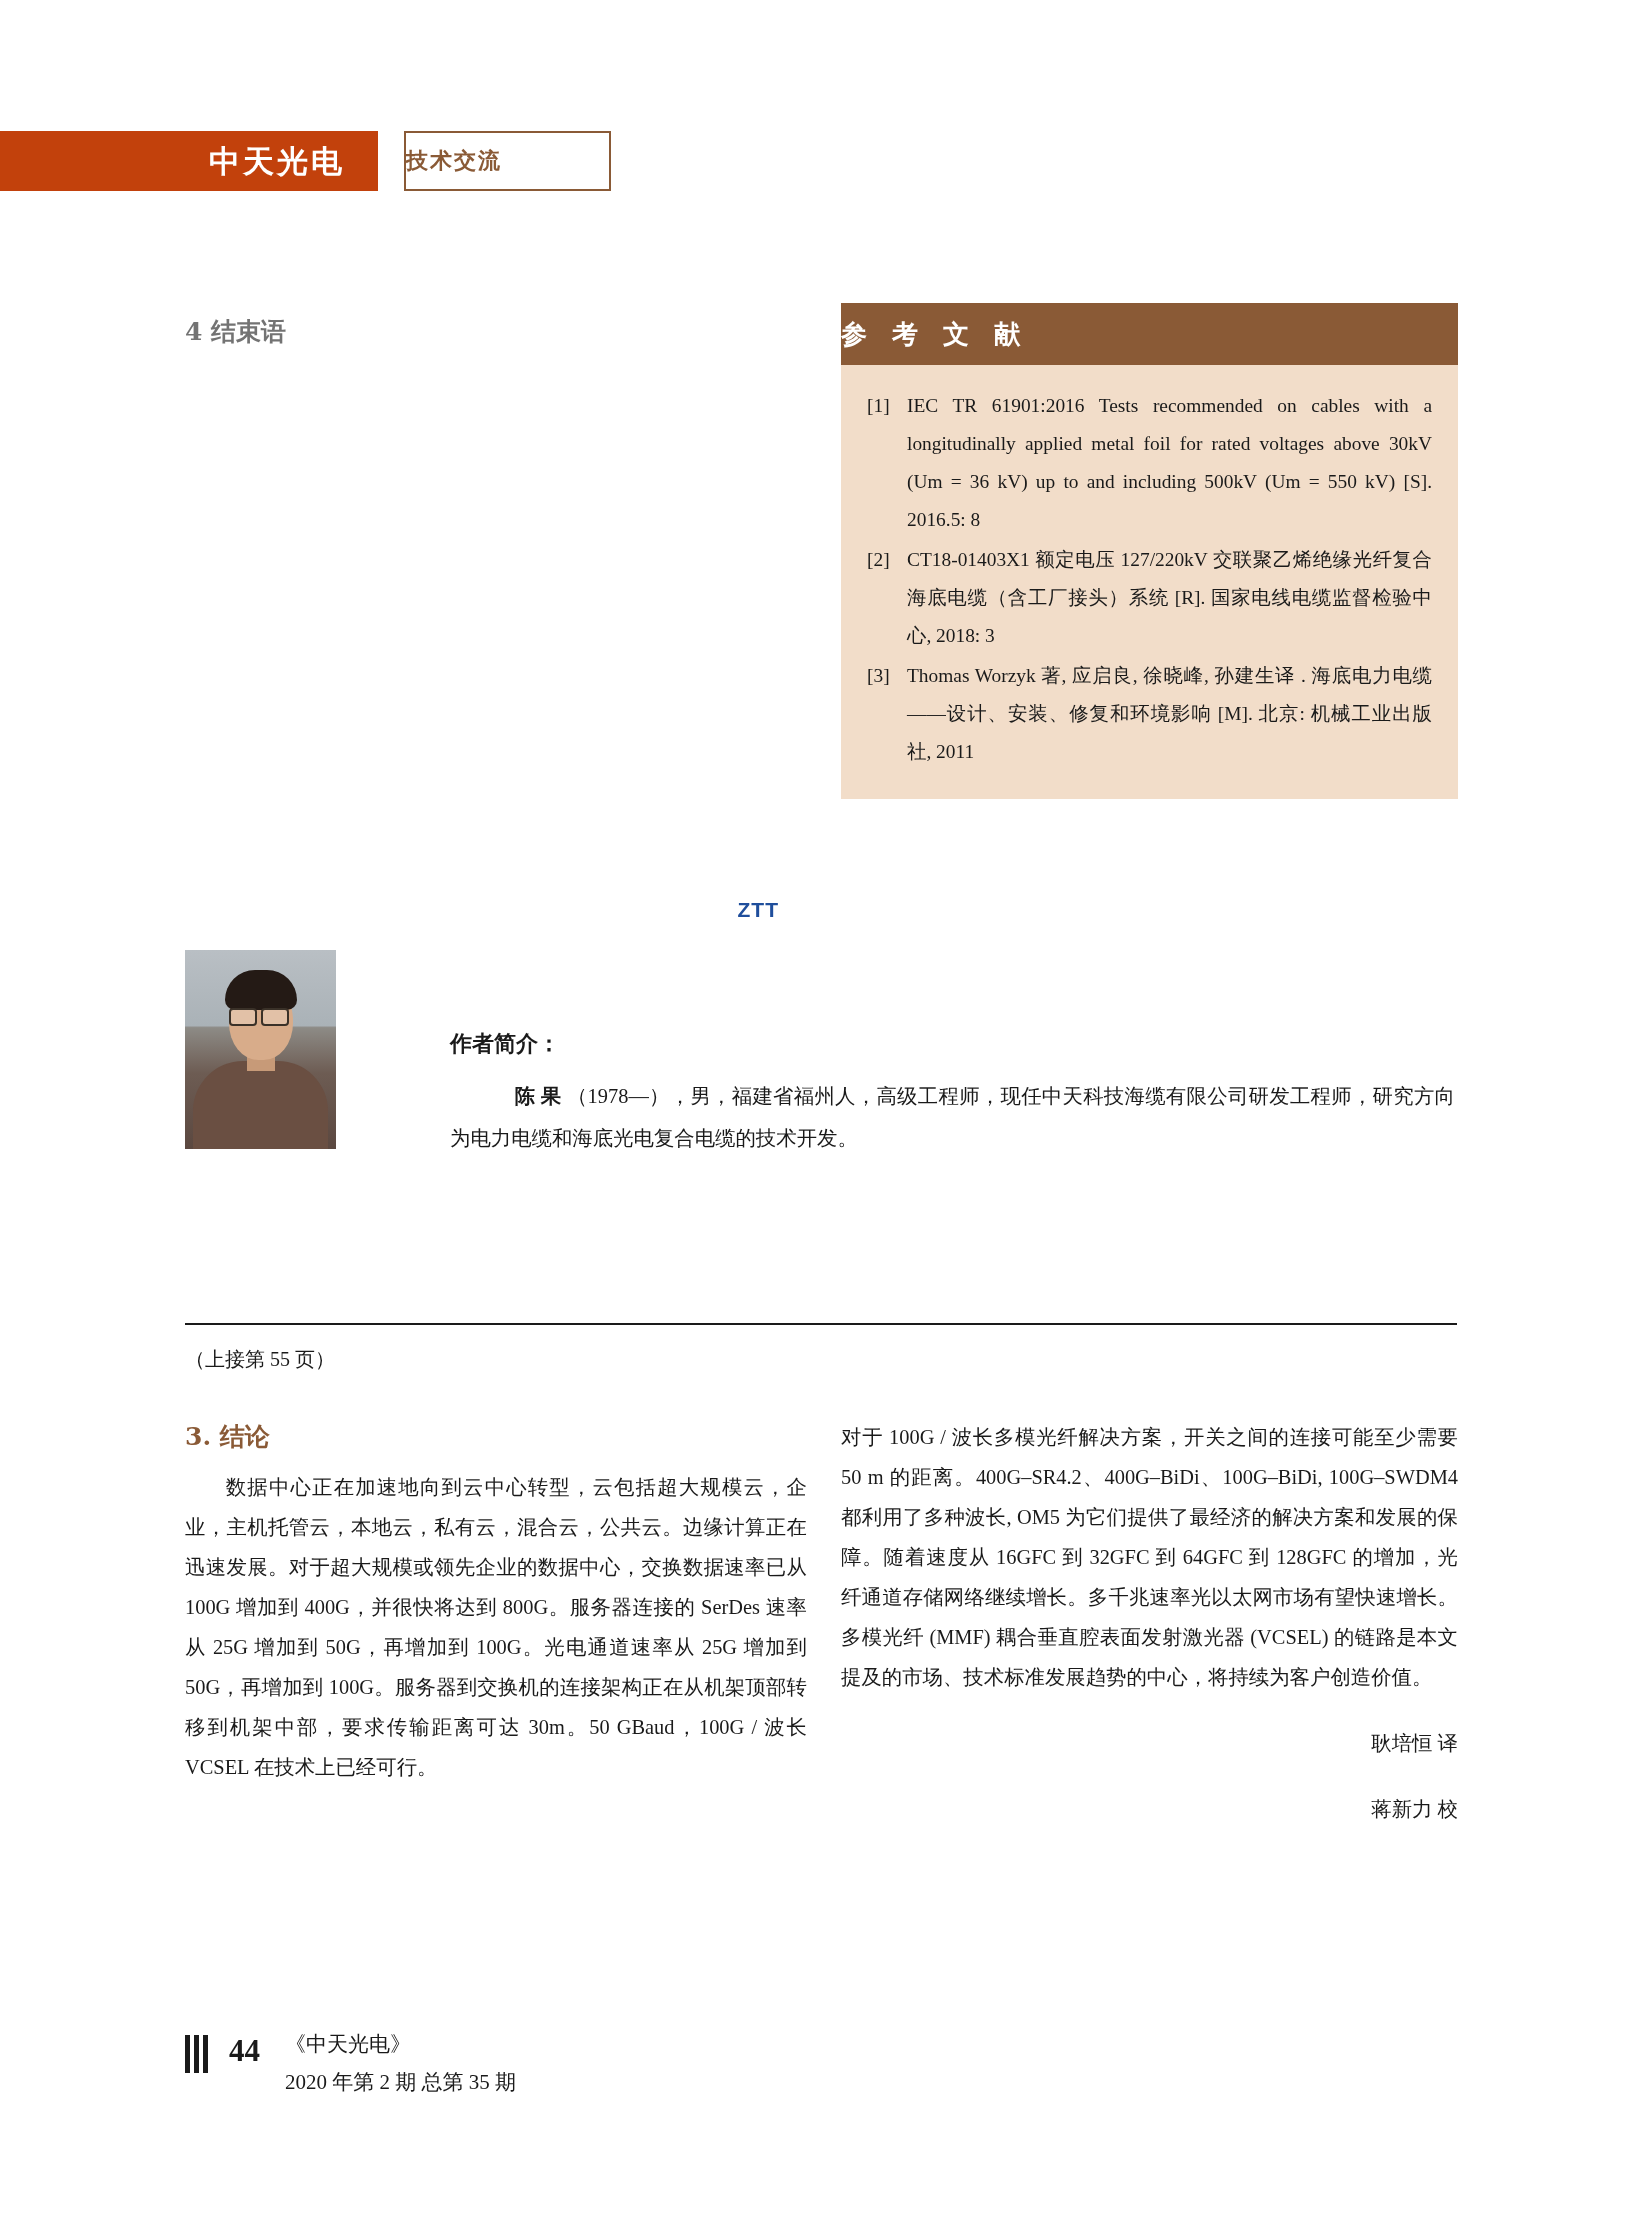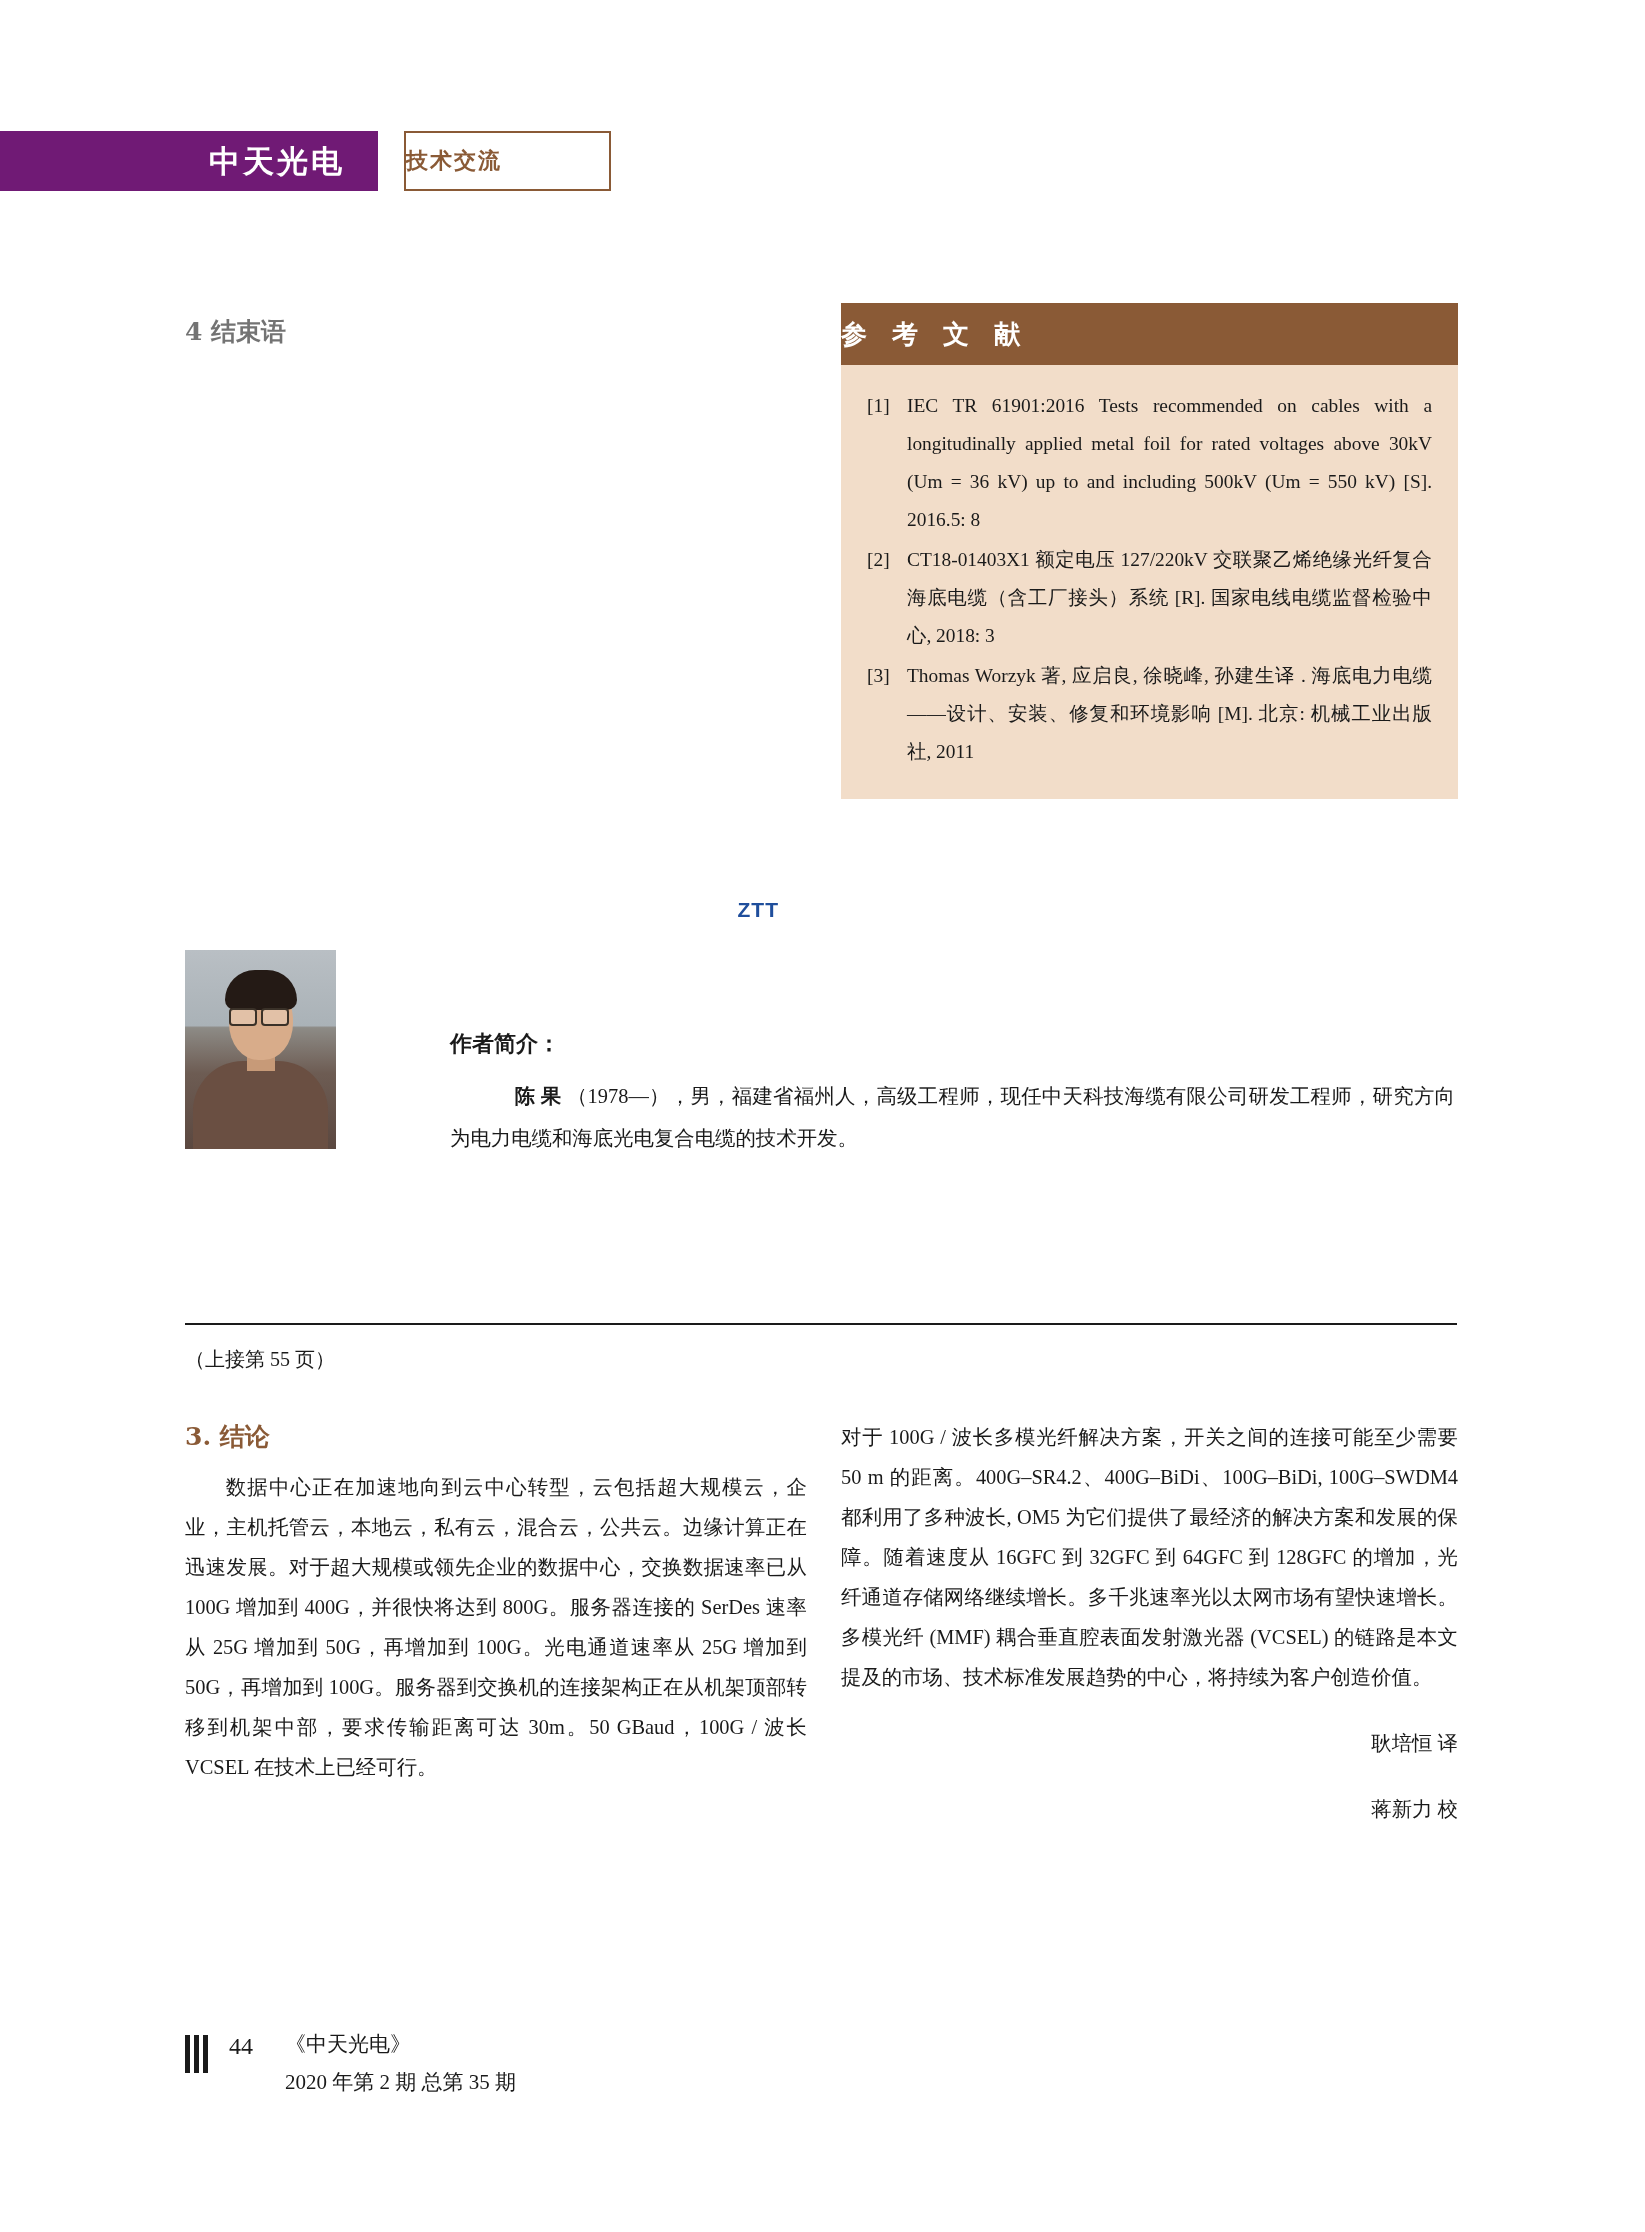"中天光电" .header-bar { background: #701a75 -> #c2410c }
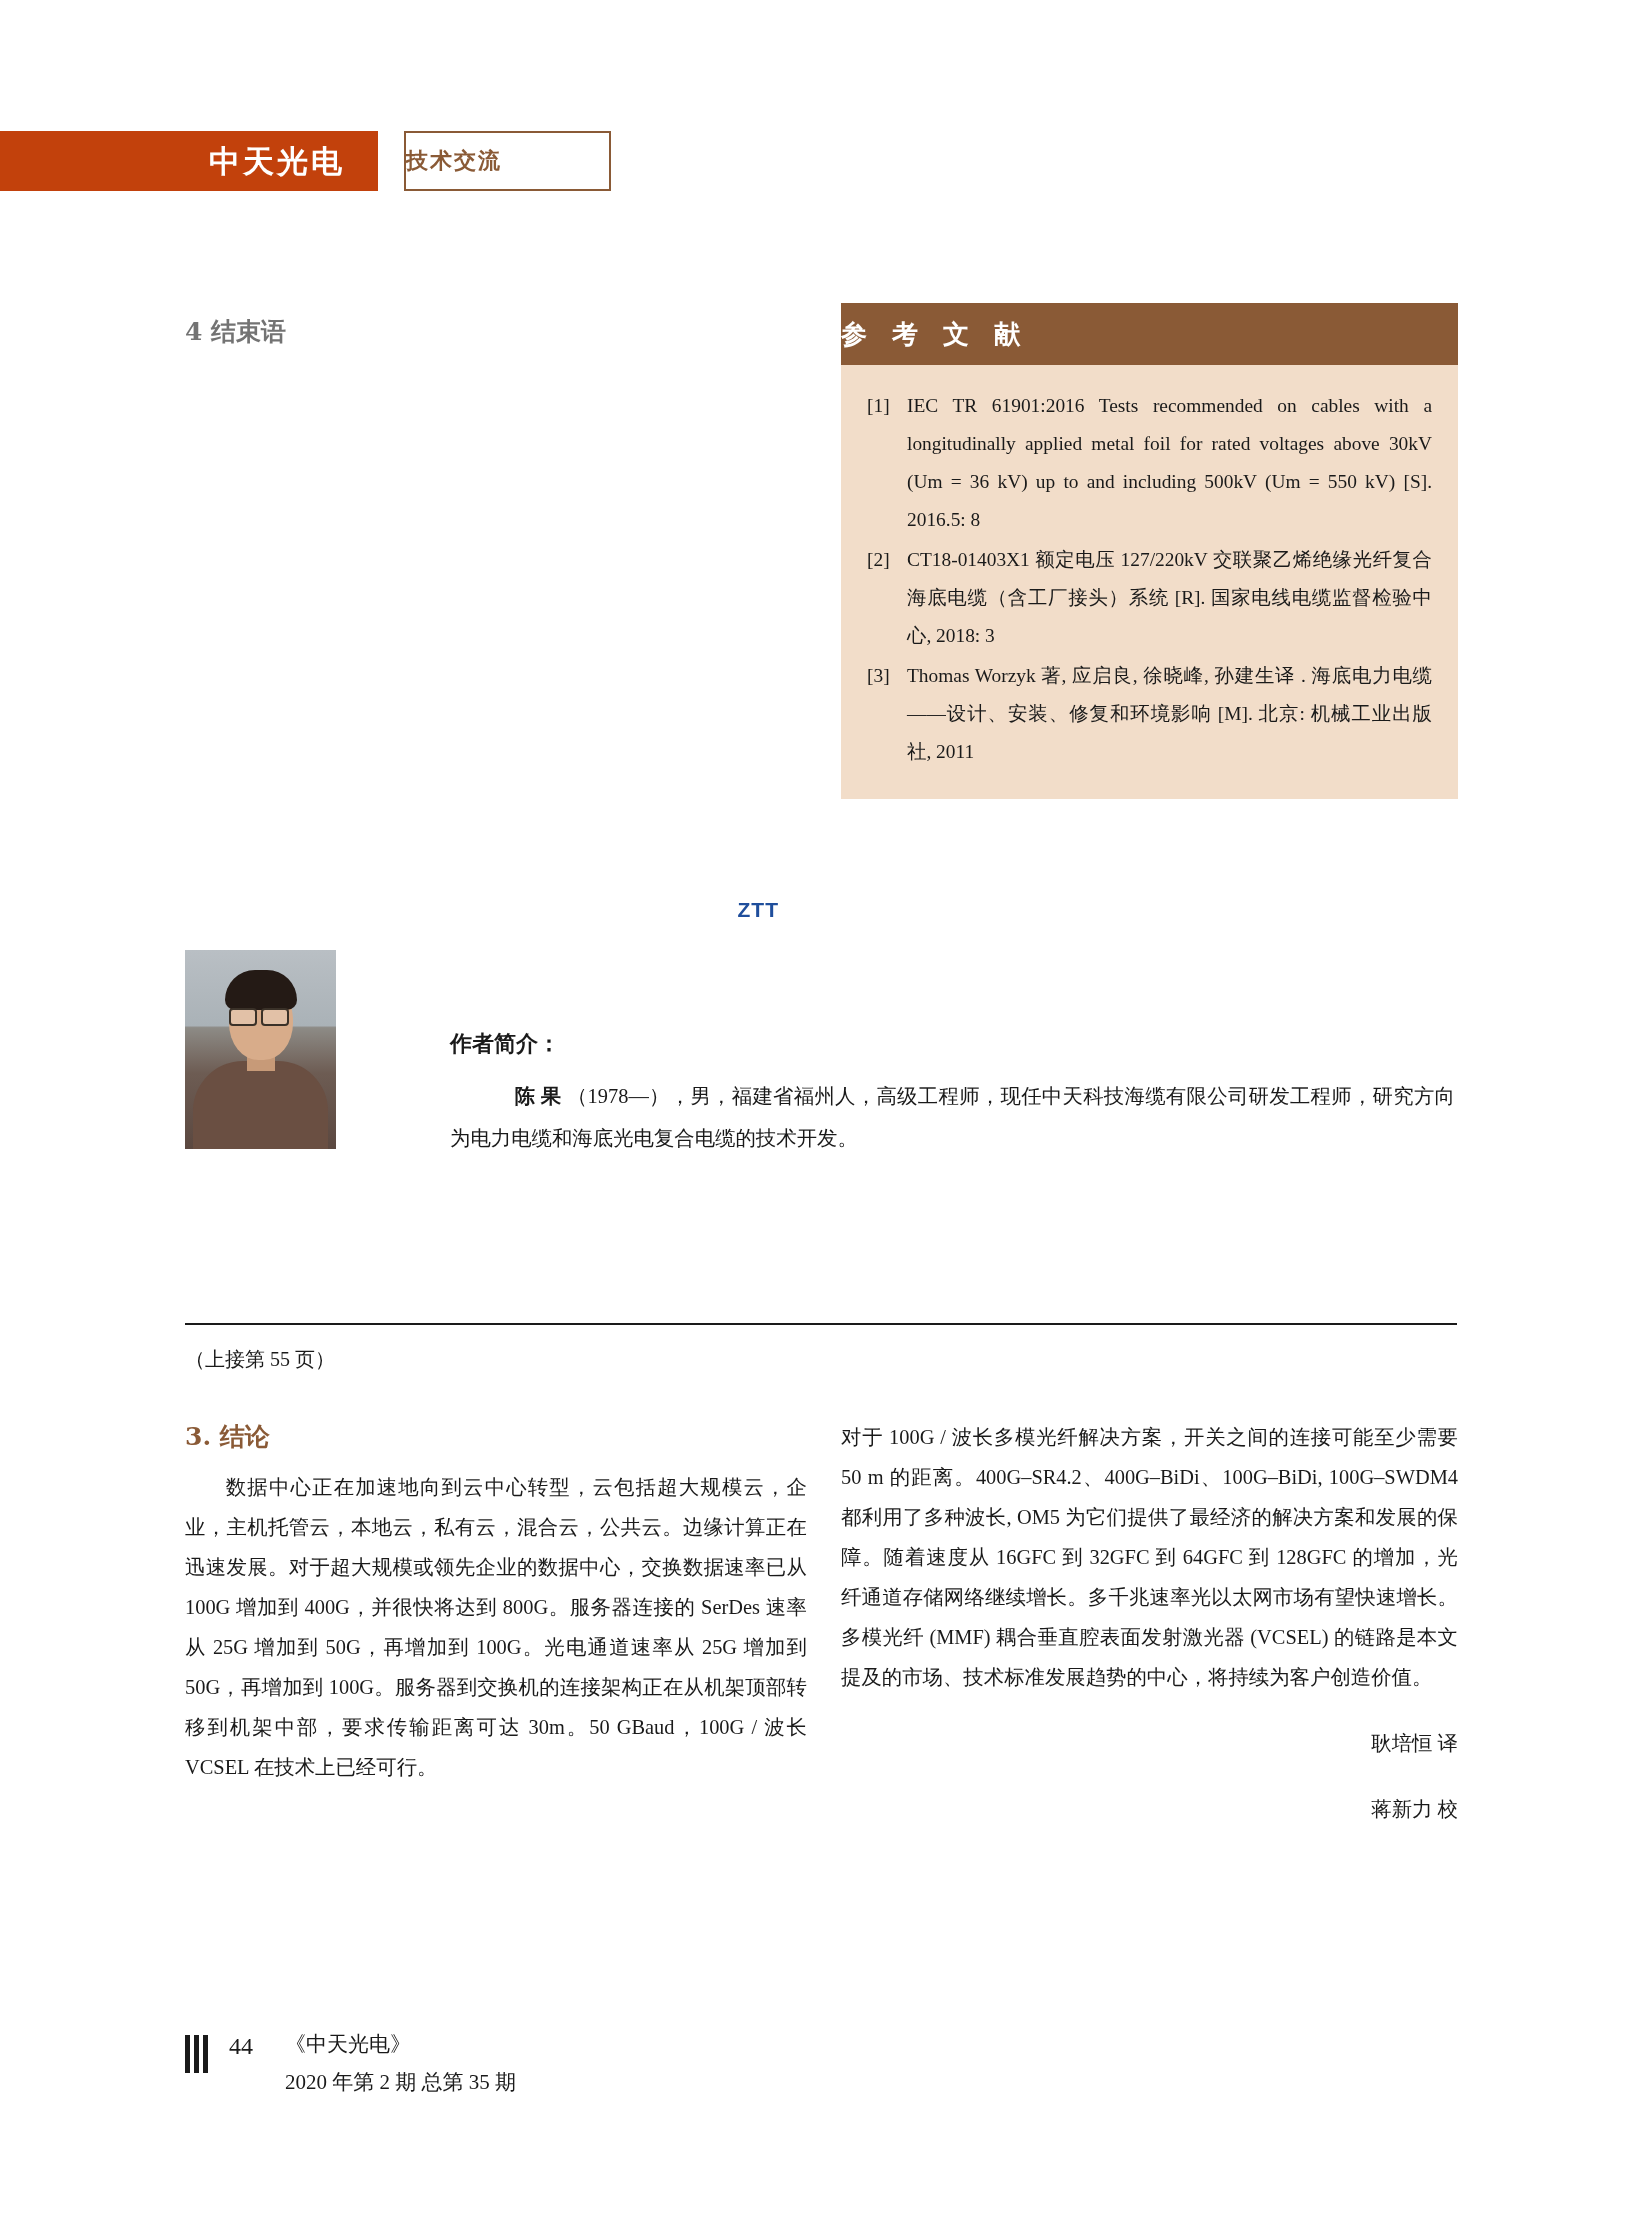"44" .footer-page { font-size: 24px -> 31px; font-weight: normal -> bold }
